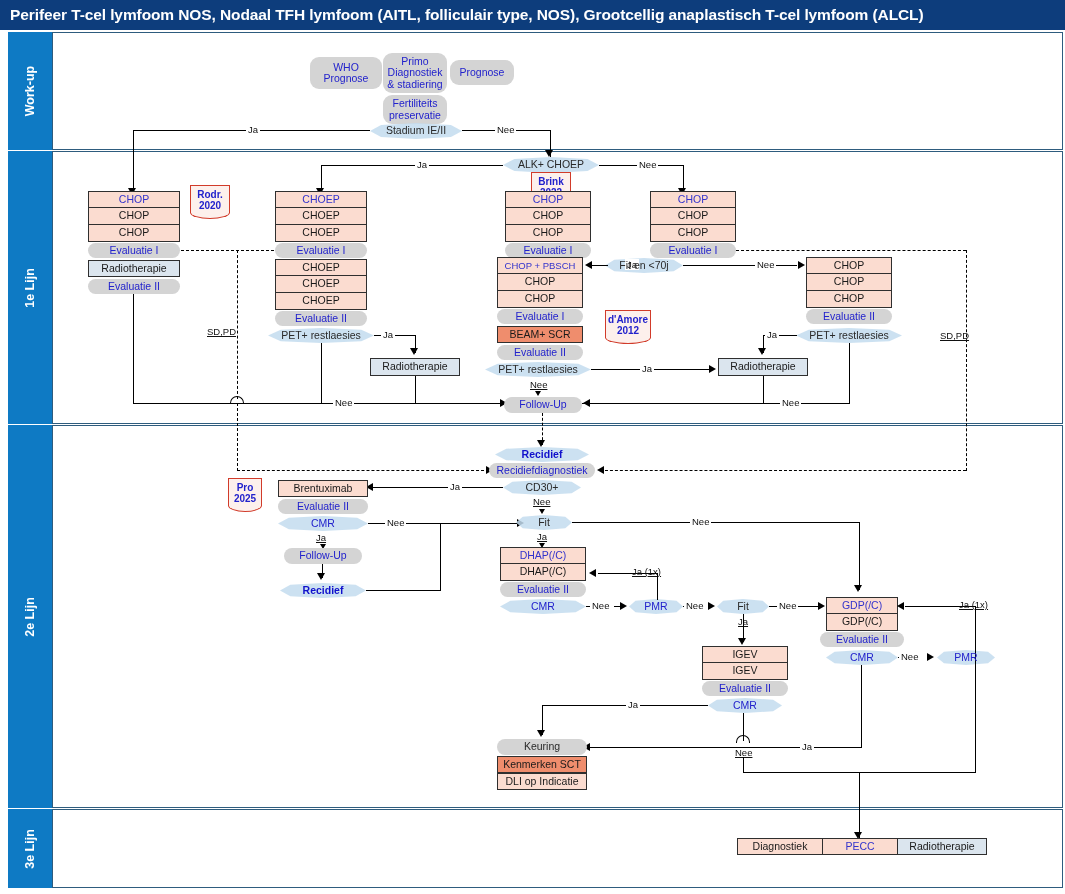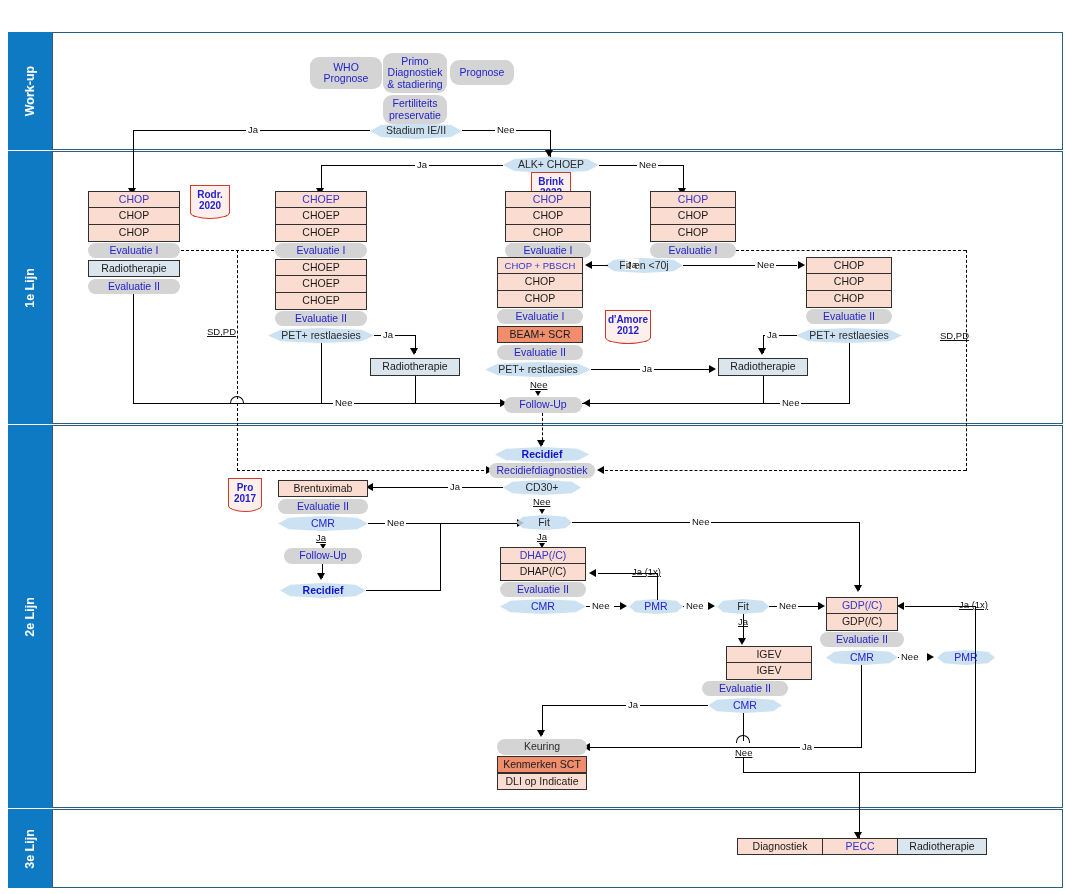"Perifeer T-cel lymfoom NOS, Nodaal" div.title-bar { html: none -> <div>Perifeer T-cel lymfoom NOS, Nodaal TFH lymfoom (AITL, folliculair type, NOS), Grootcellig anaplastisch T-cel lymfoom (ALCL)</div> }
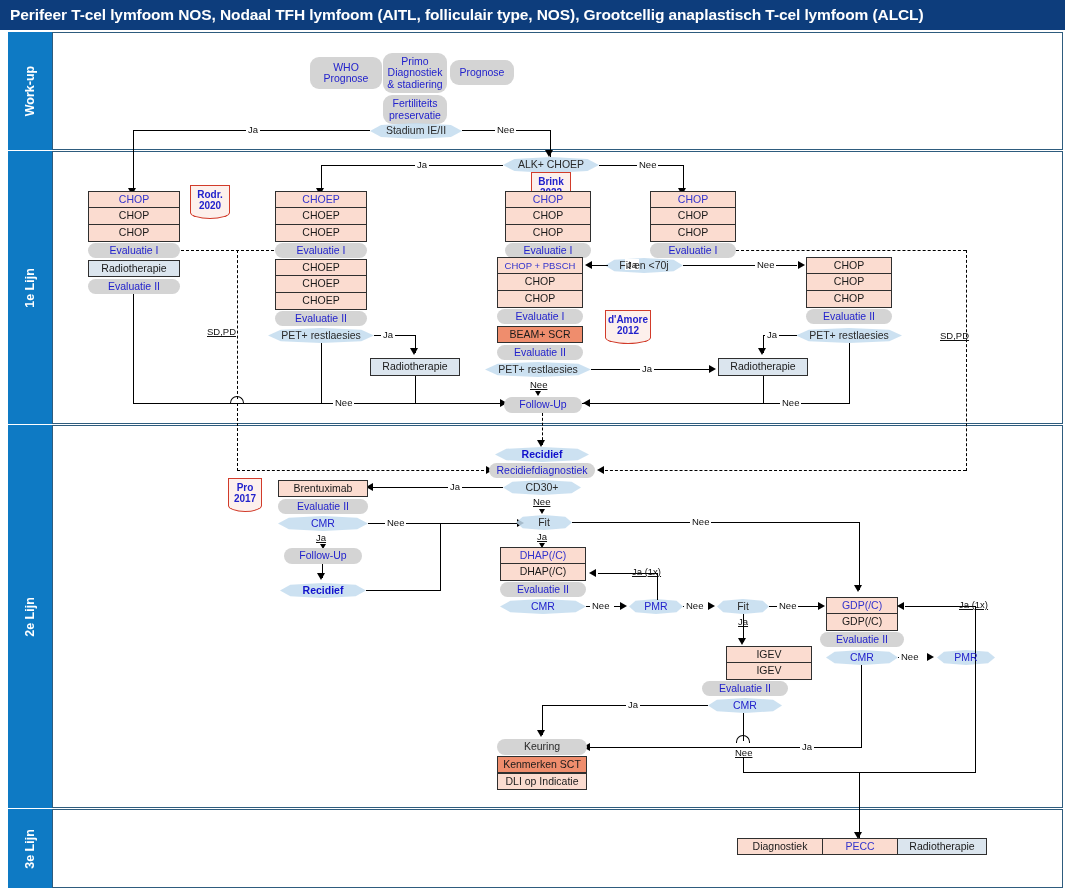"2017" div { text: 2017 -> 2025 }
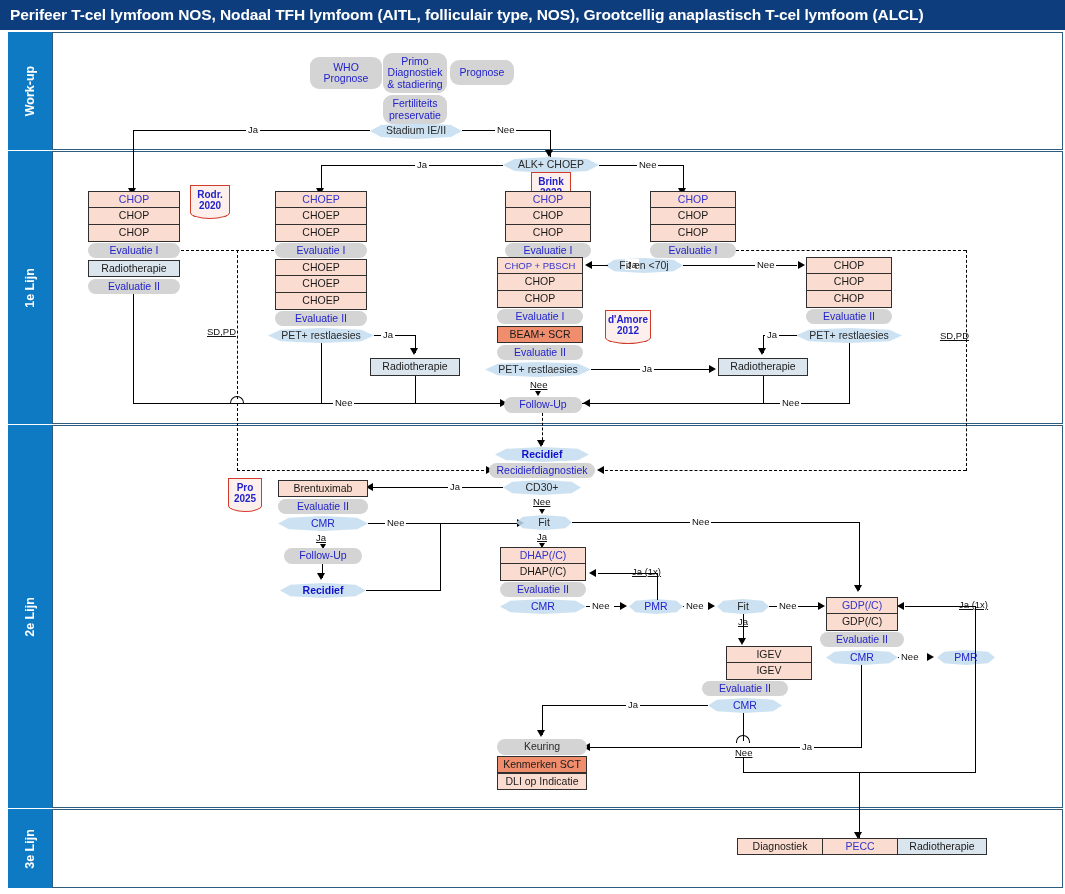"IGEV" div.stk { margin-left: 24px -> none }
